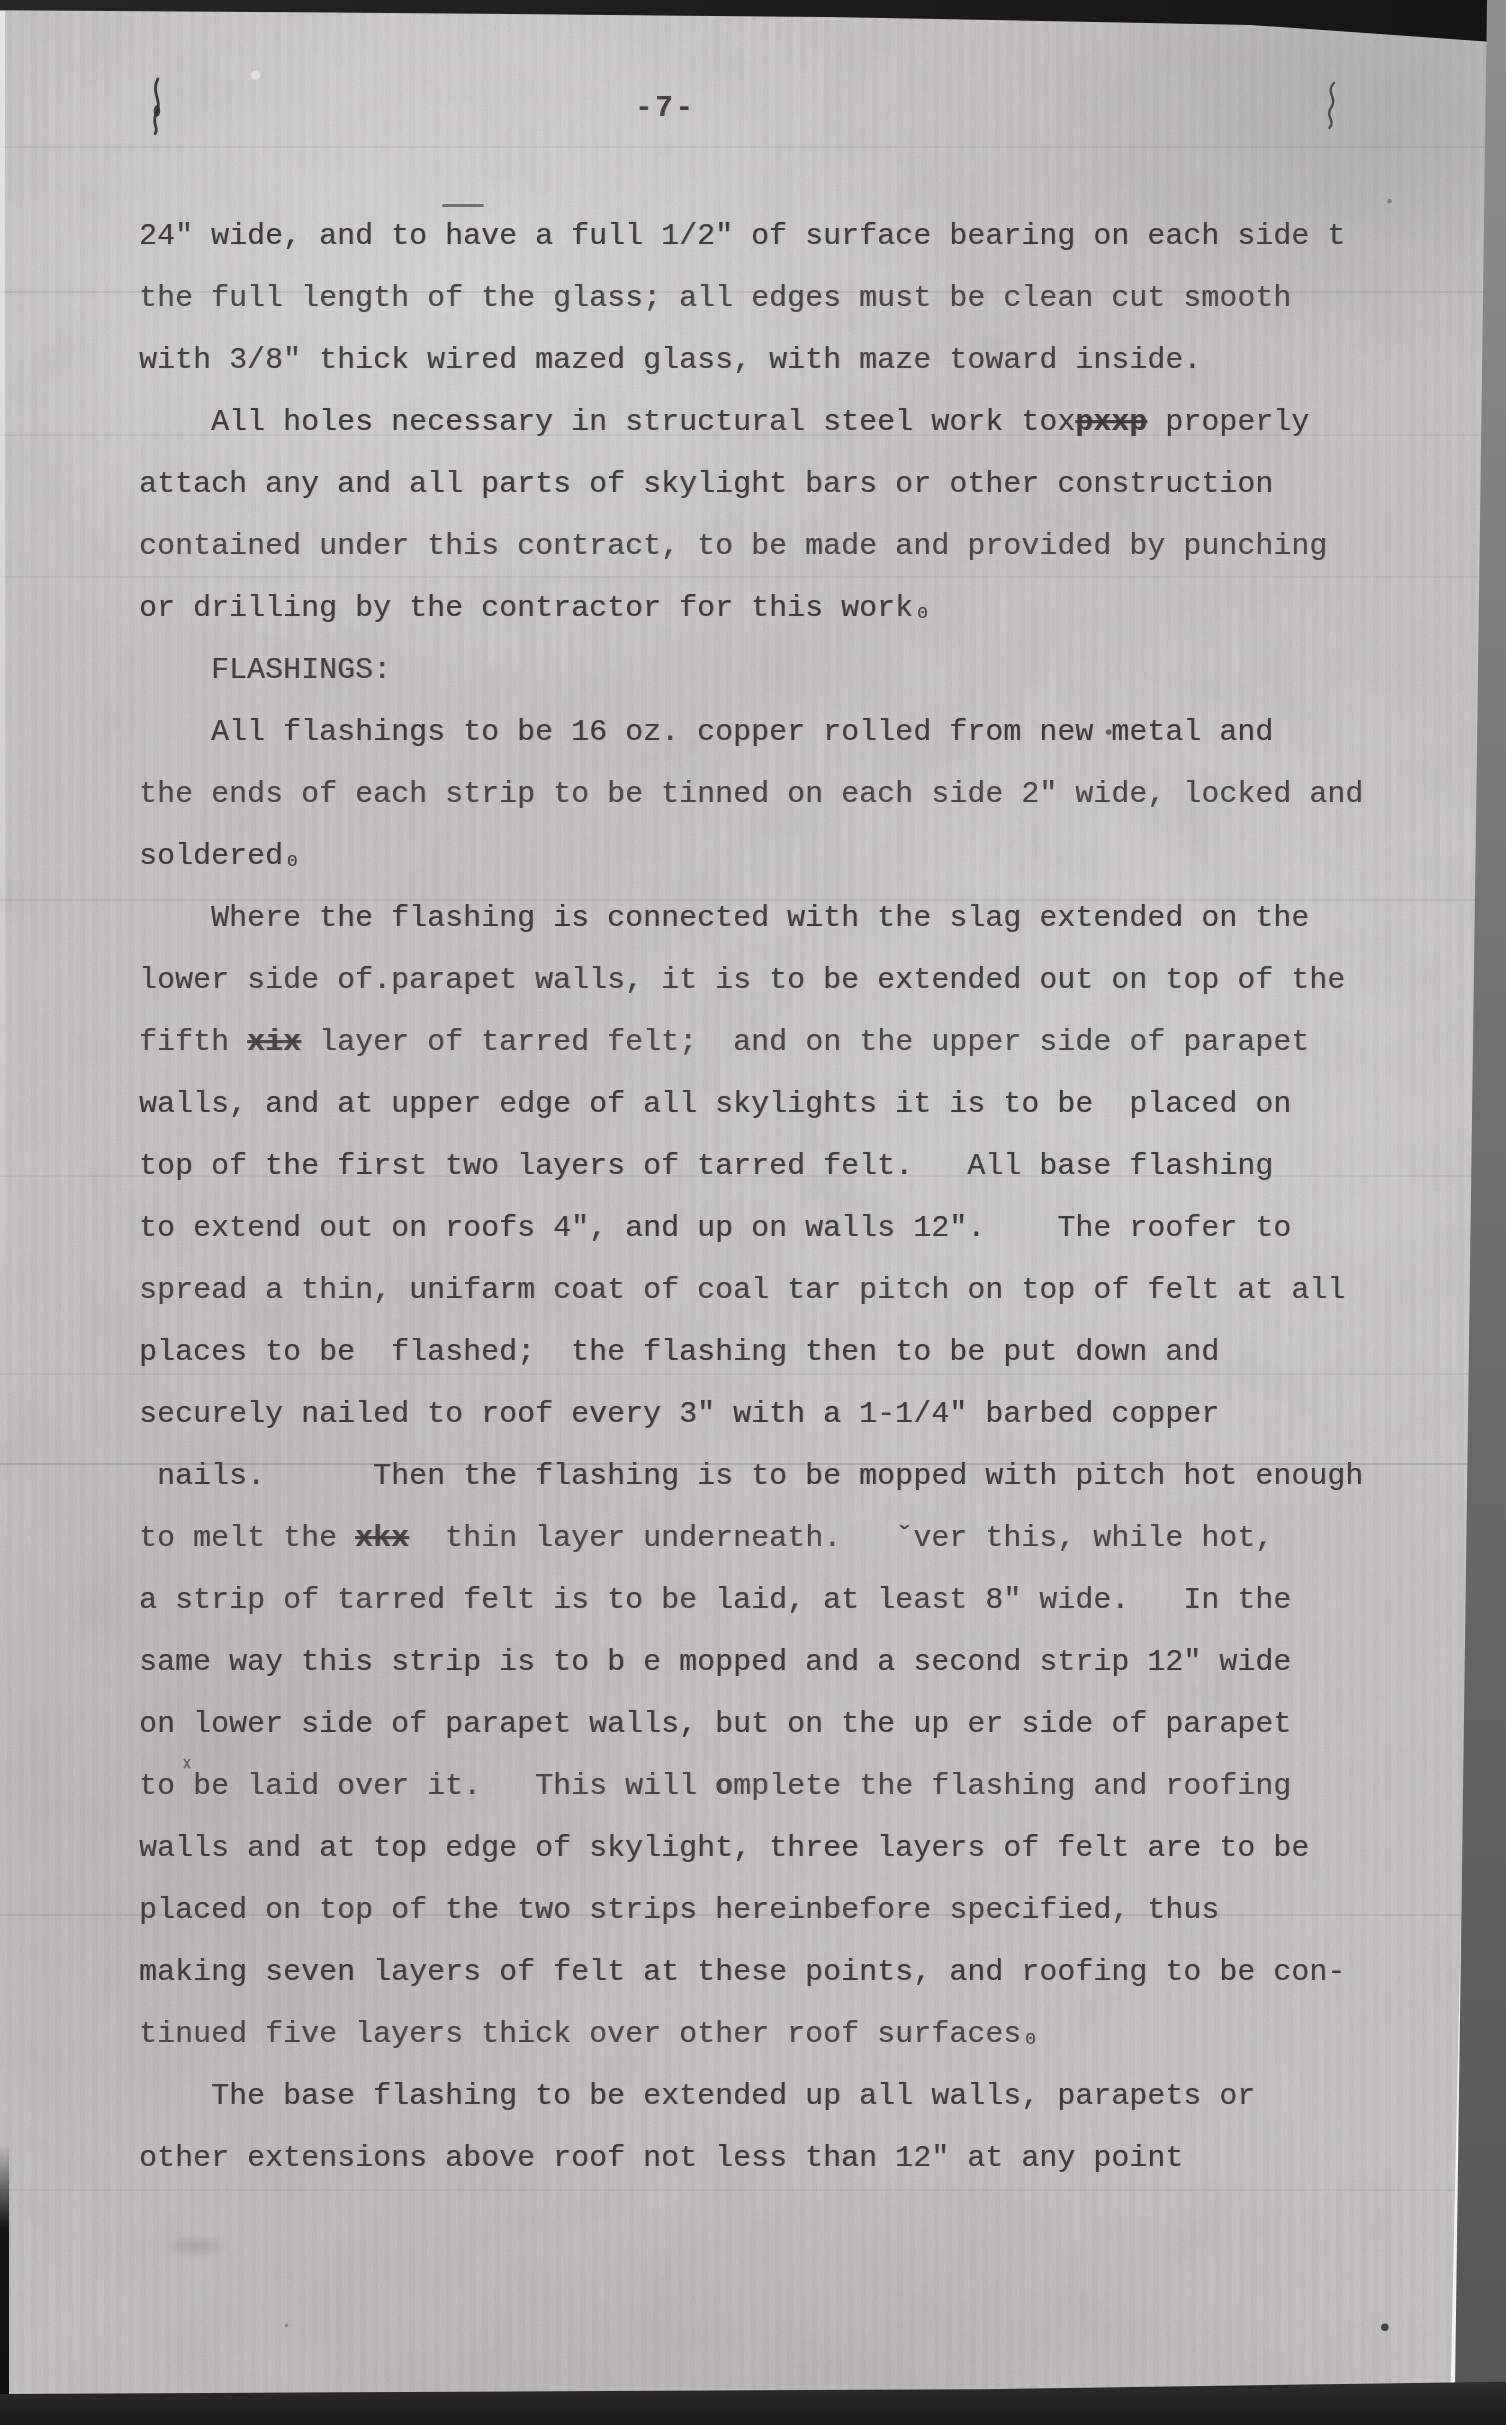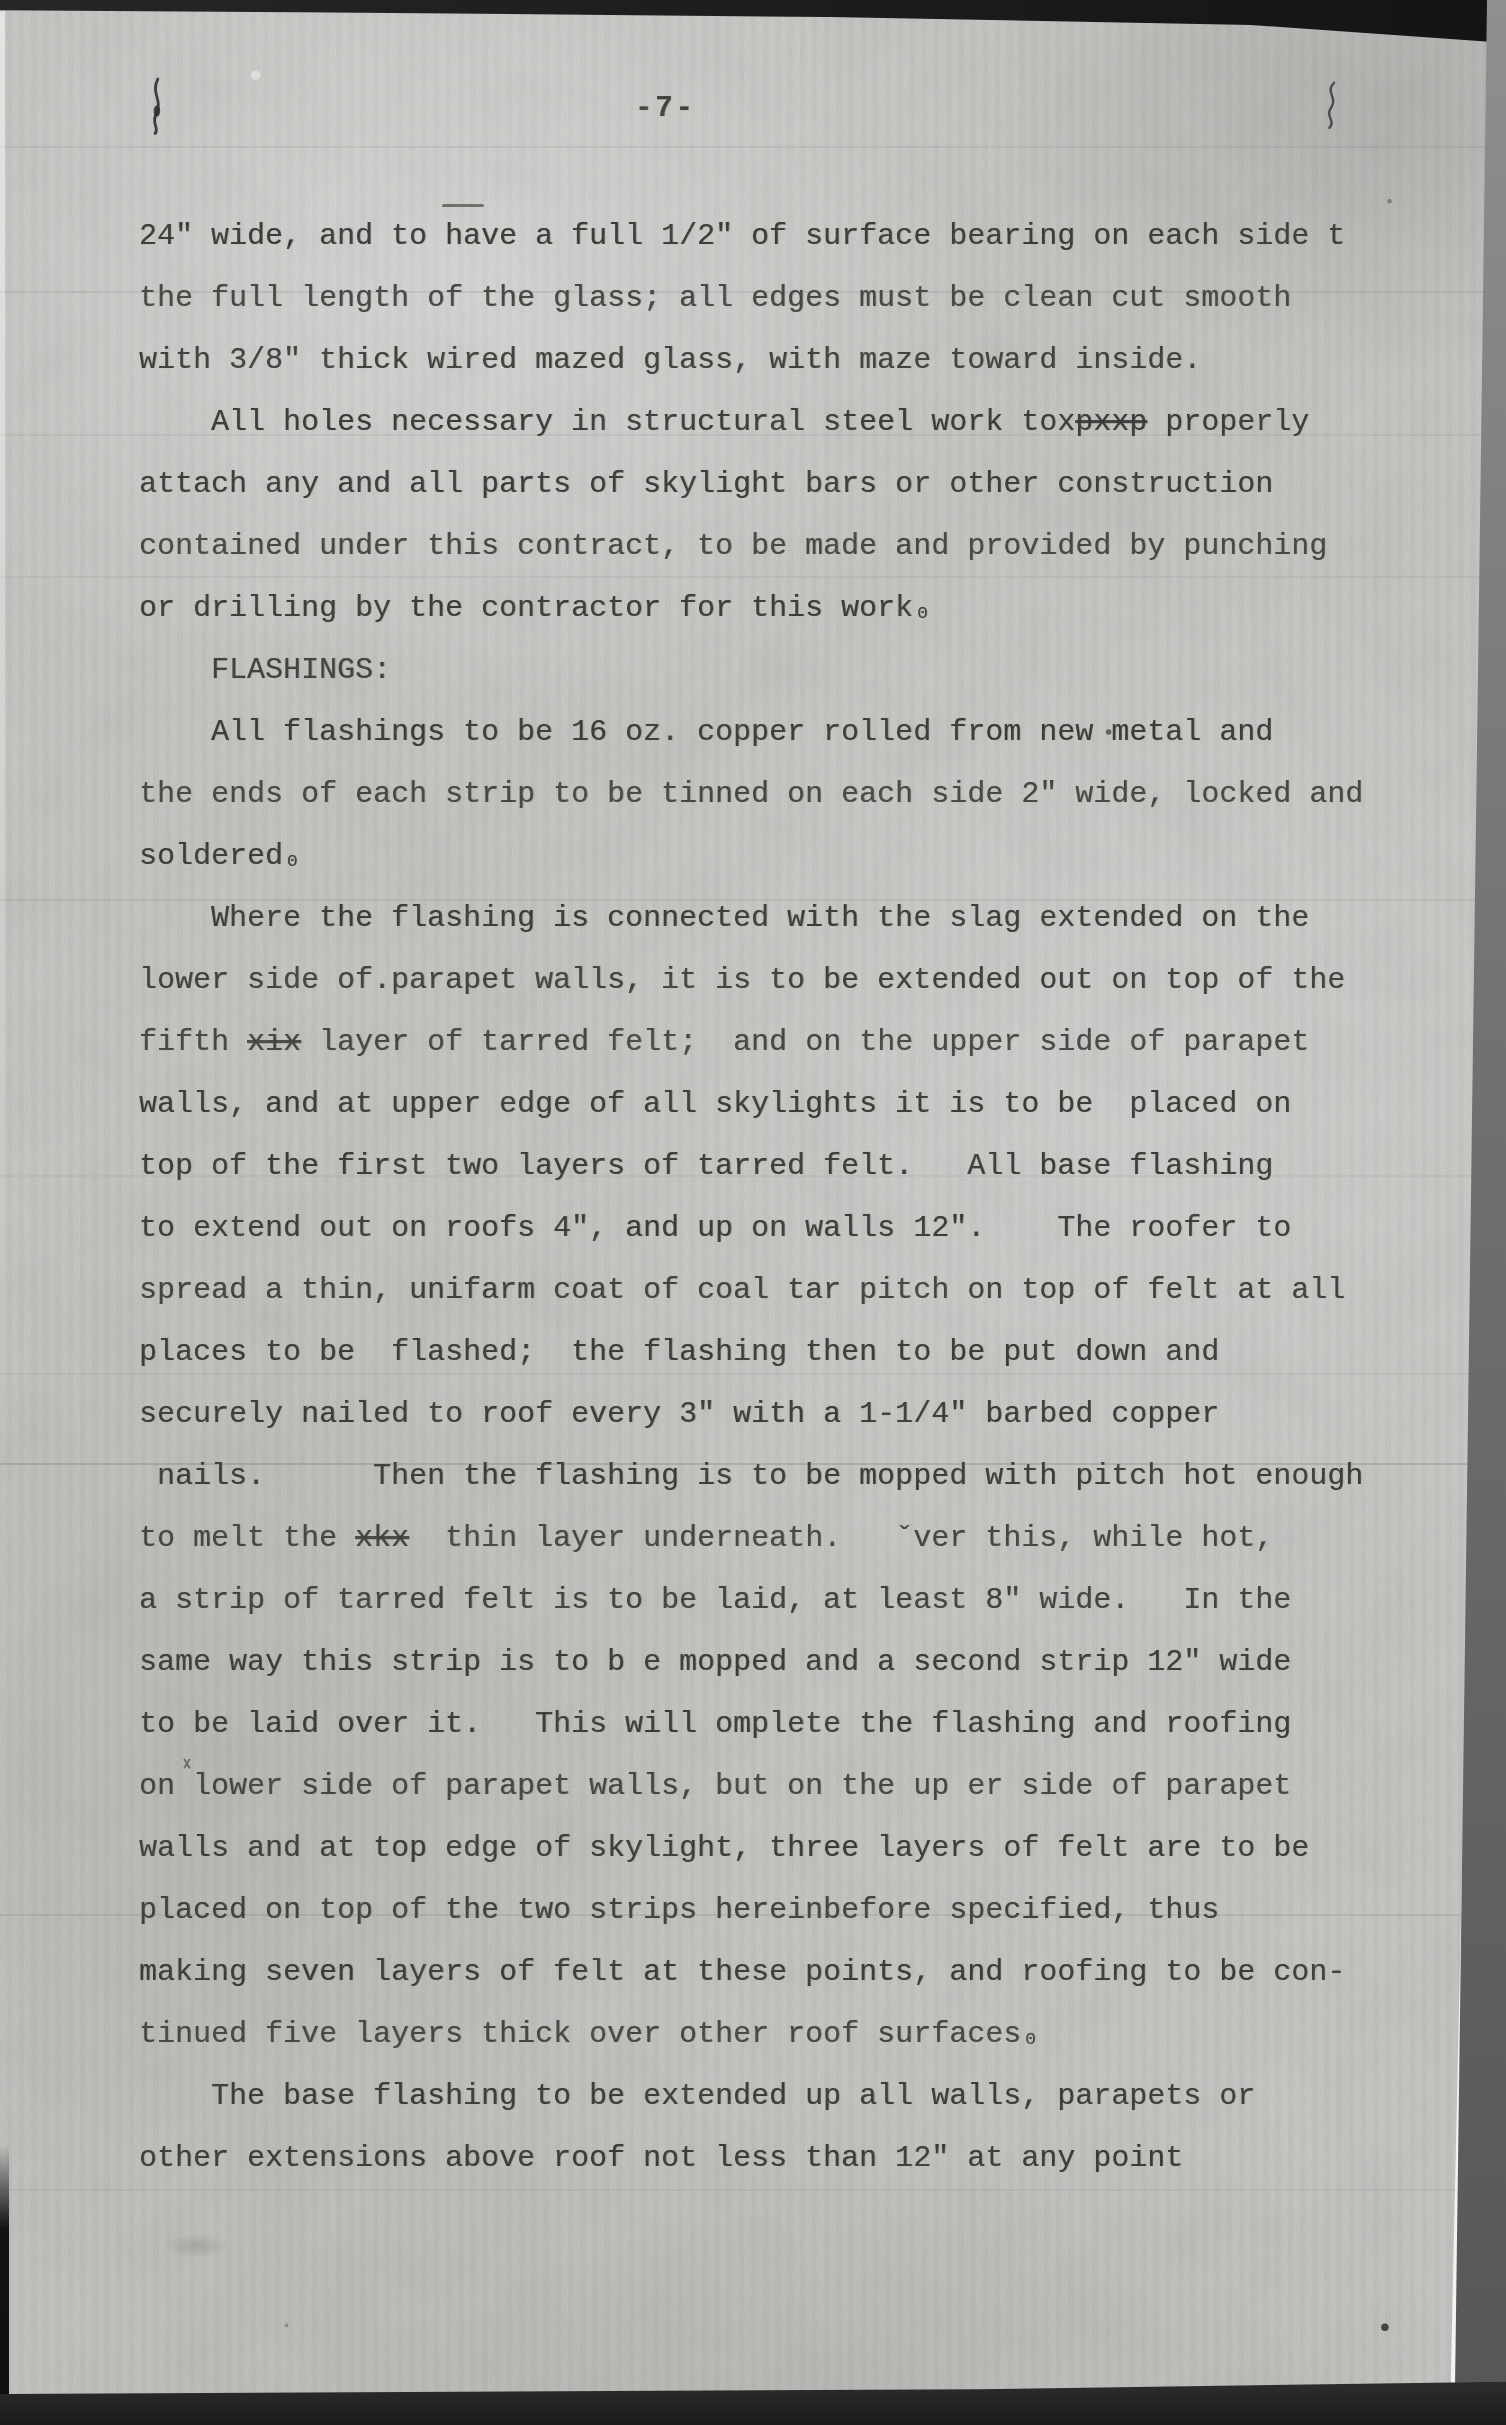"pxxp" .b { font-weight: normal -> bold }
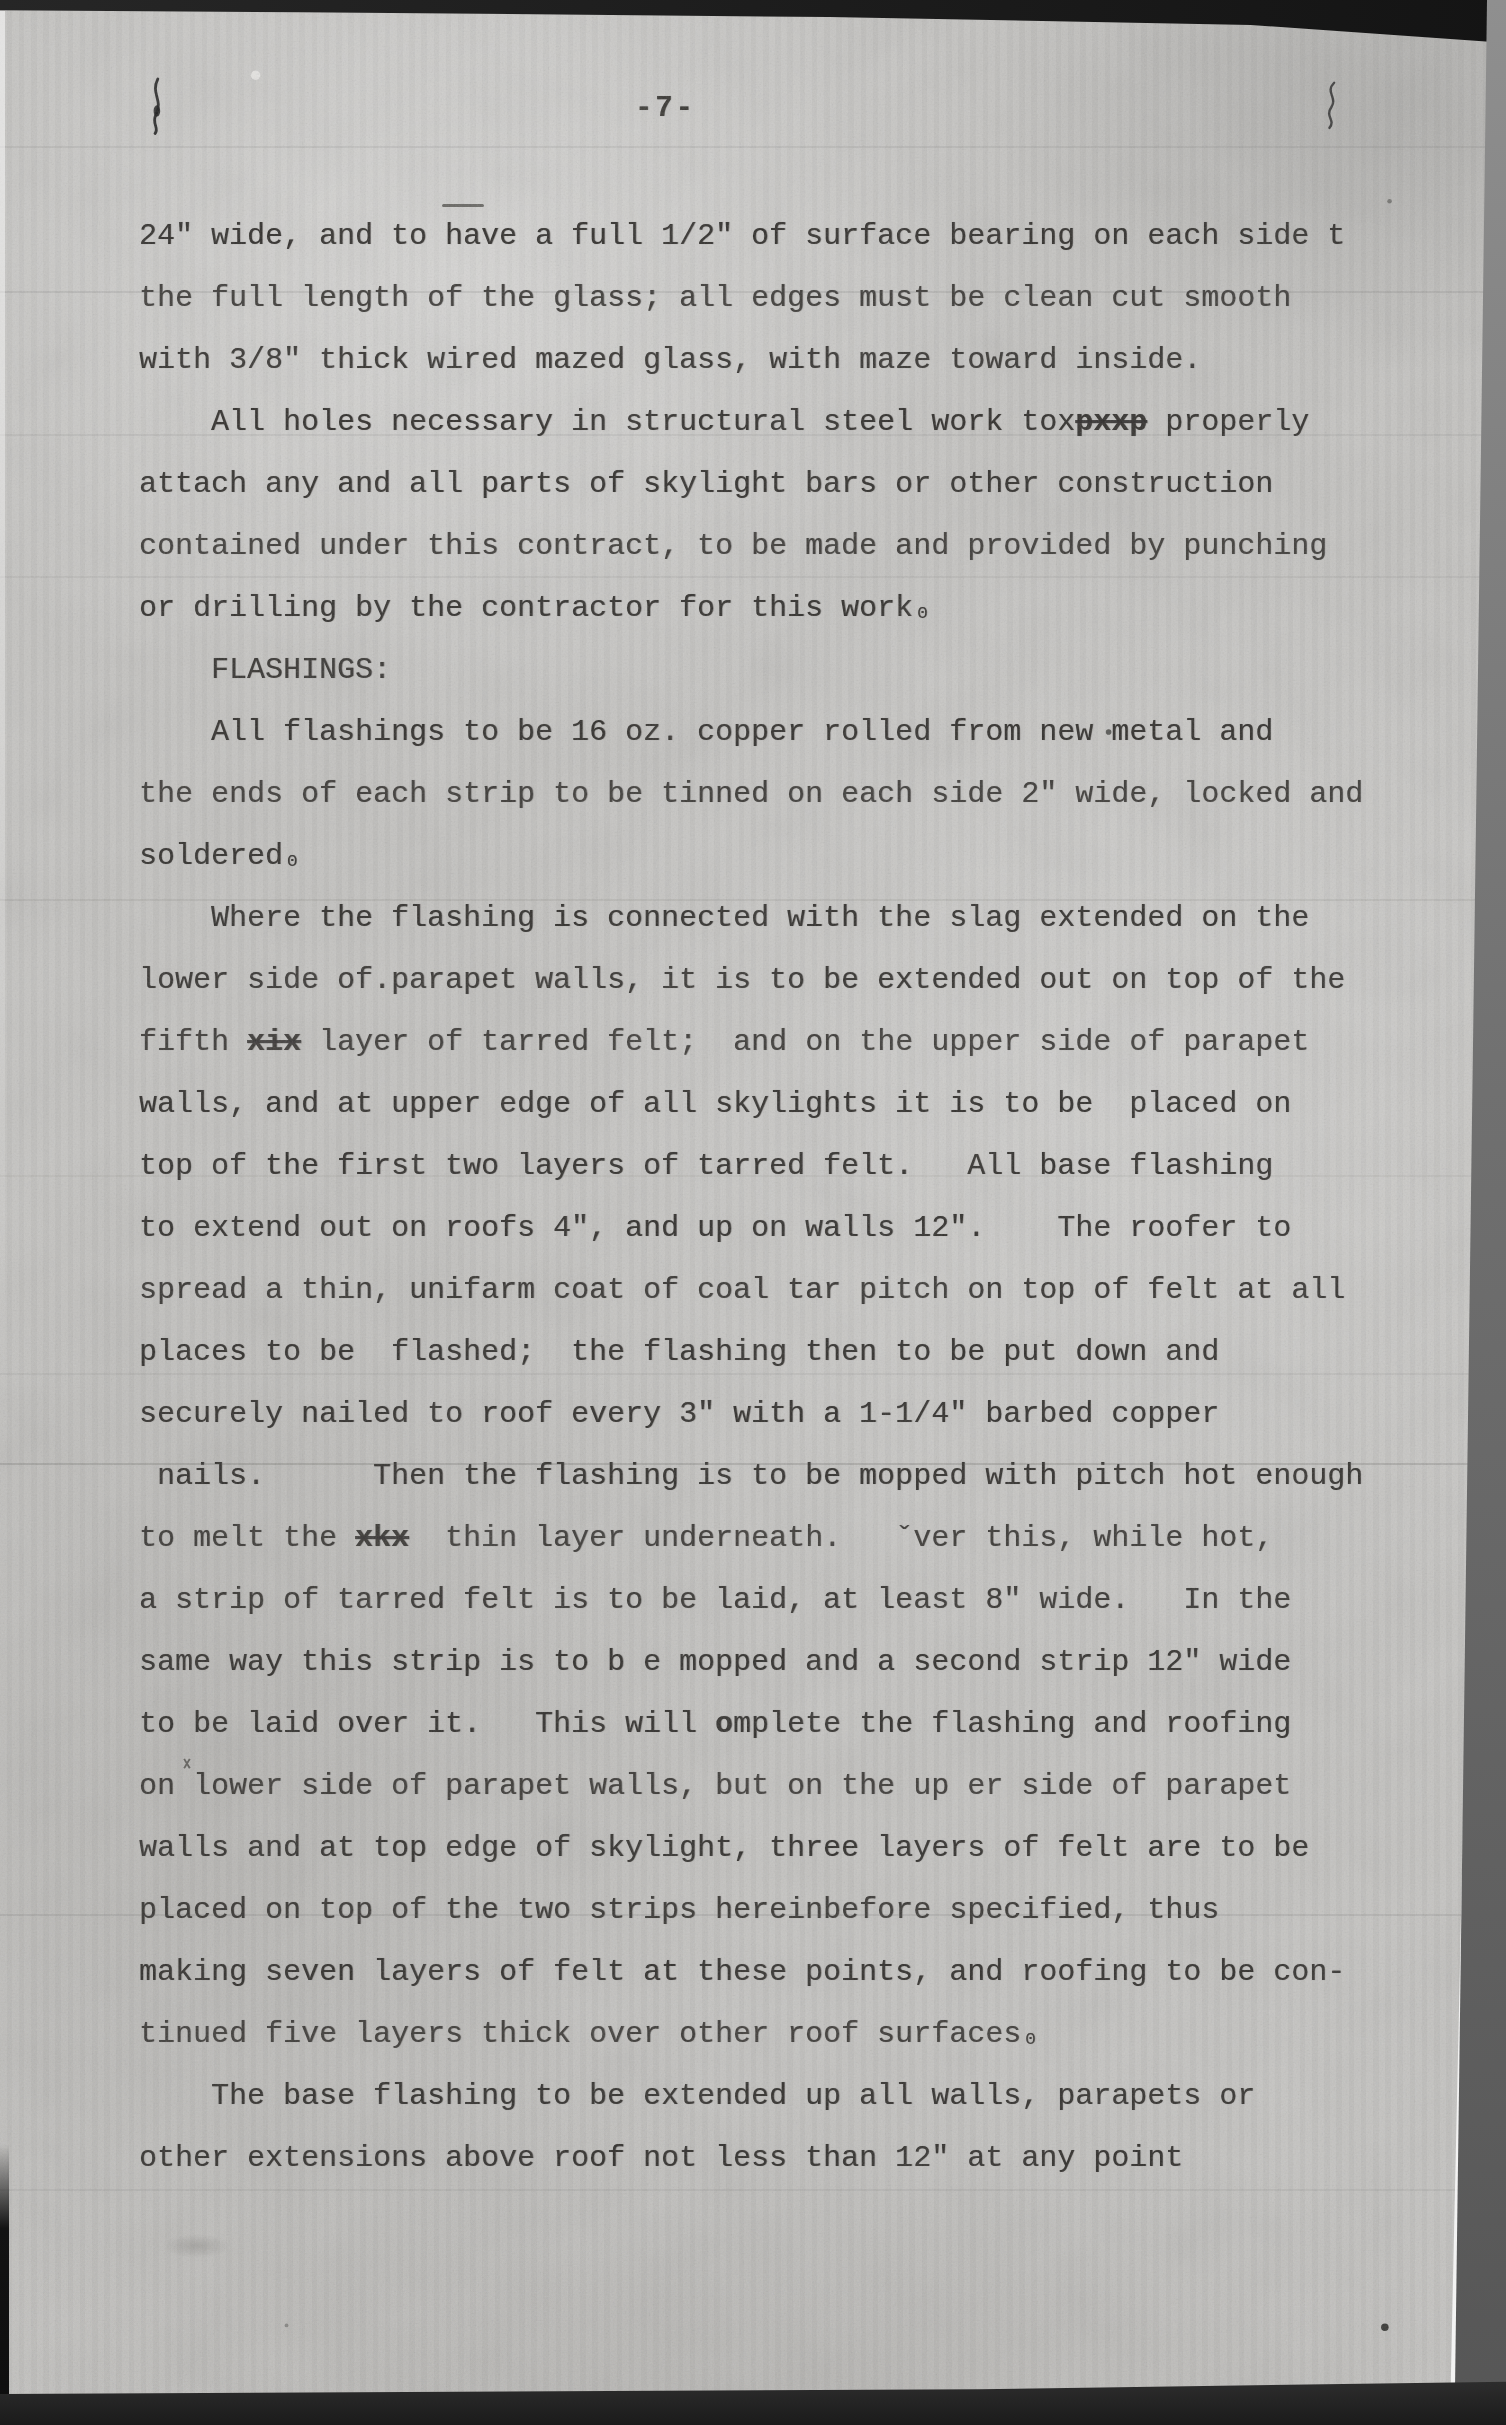"to be laid over it." div.line { order: before "on lower side of parapet" -> after "on lower side of parapet" }
